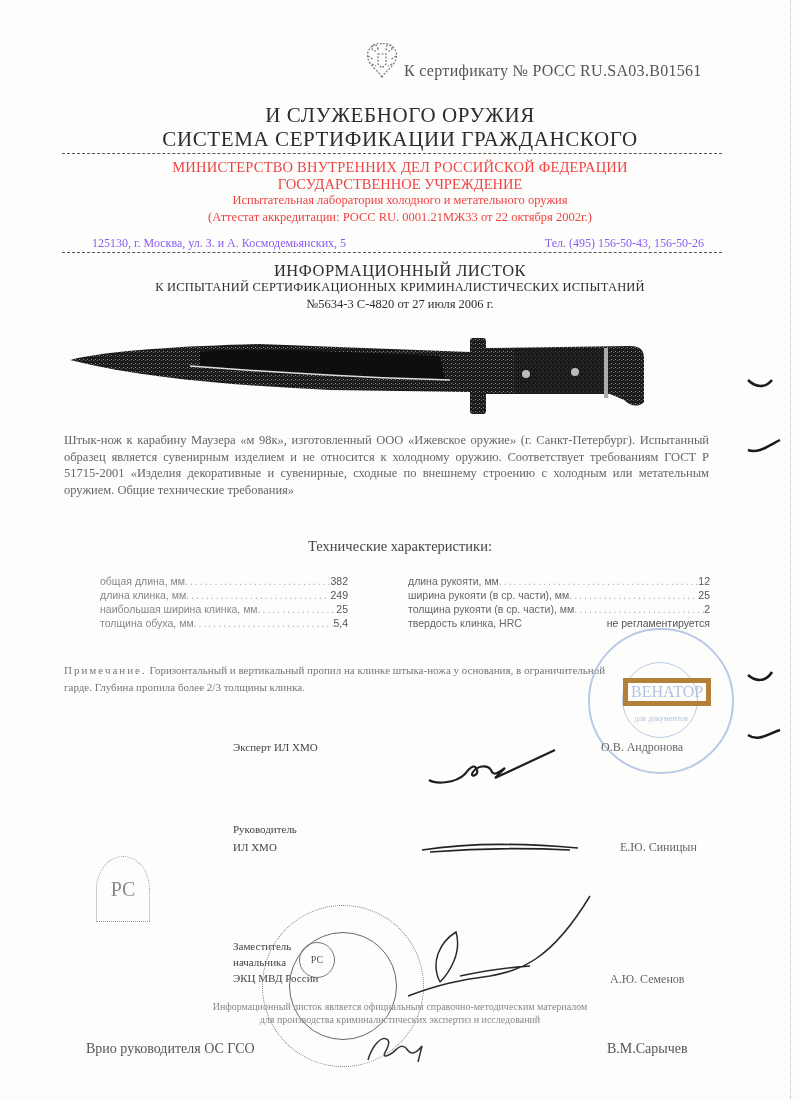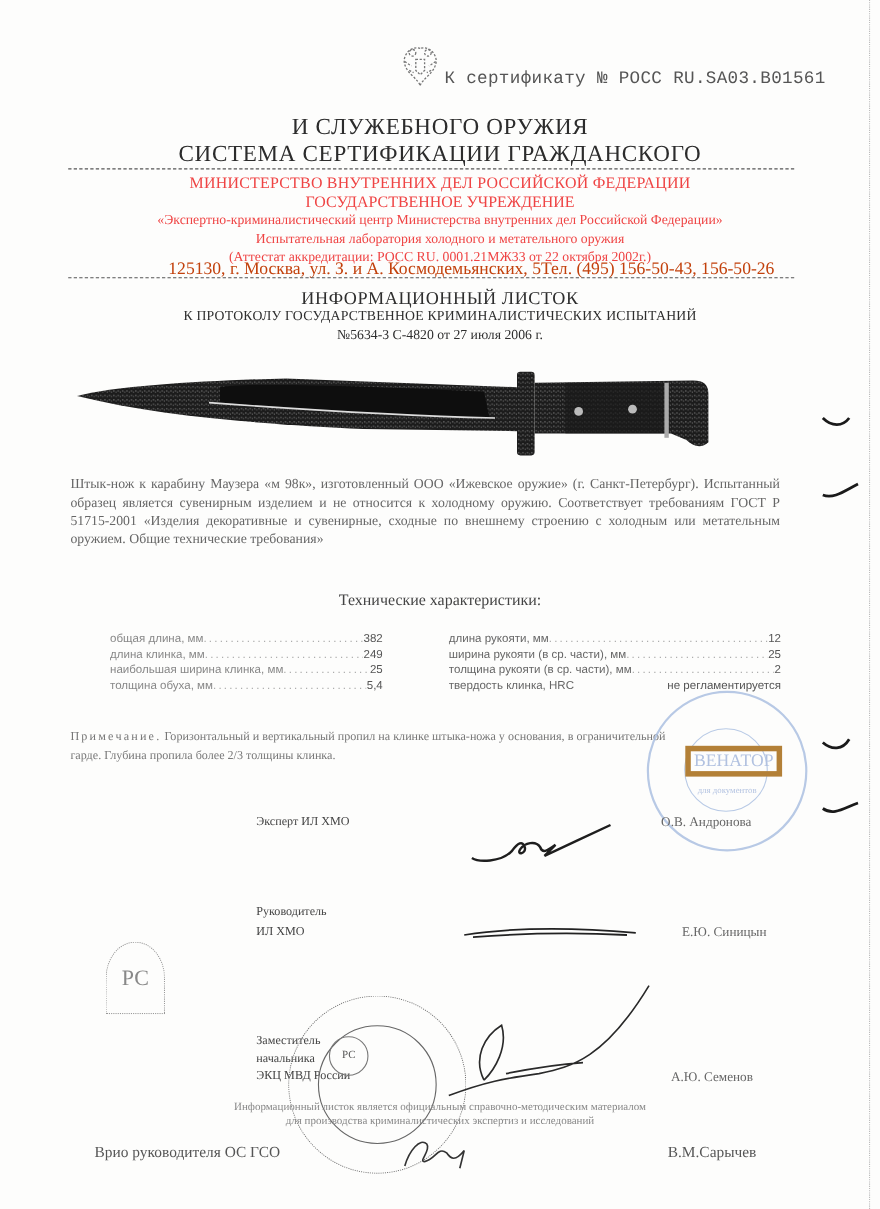"К сертификату № РОСС RU.SA03.B01561" .cert-ref-text { font-family: Liberation Mono, monospace -> Liberation Serif, serif }
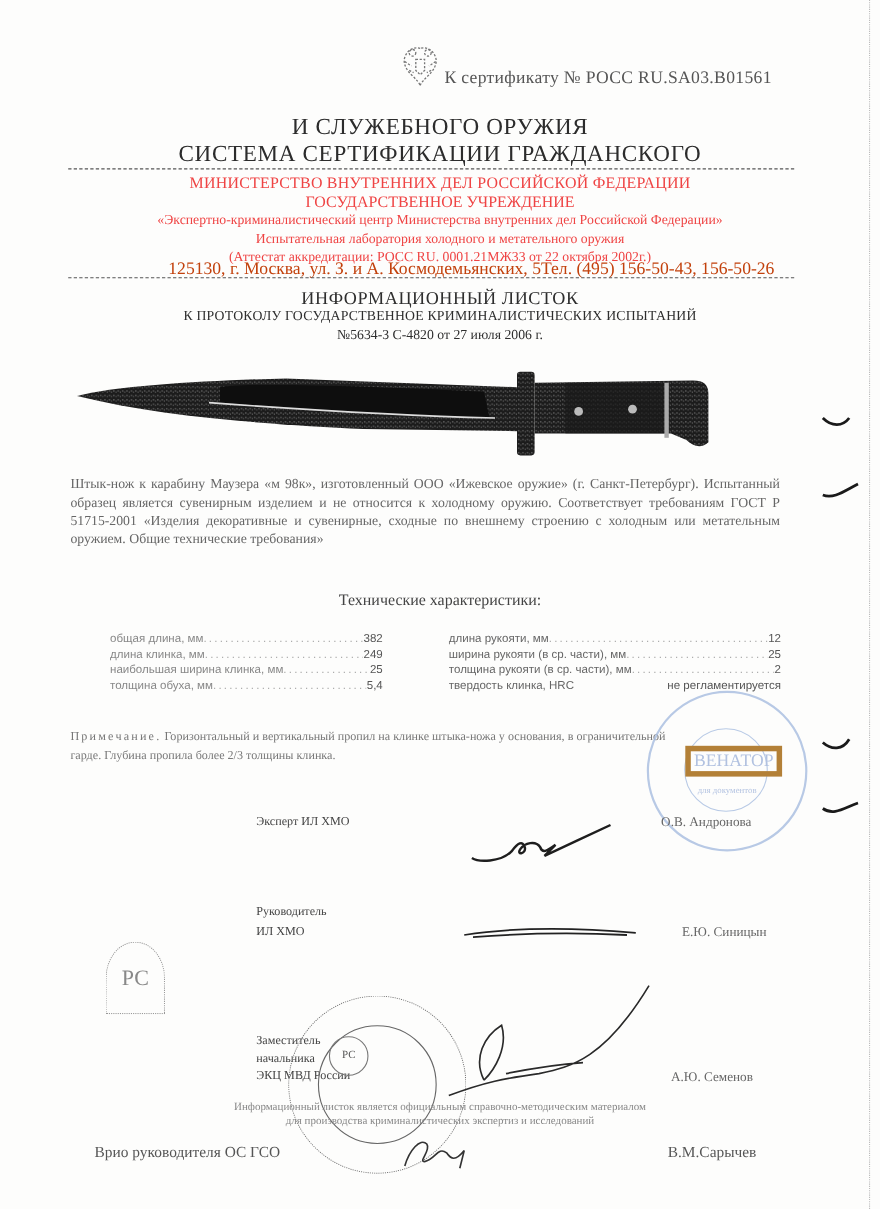"«Экспертно-криминалистический центр" div.l3 { html: <div>«Экспертно-криминалистический центр Министерства внутренних дел Российской Федерации»</div> -> none }
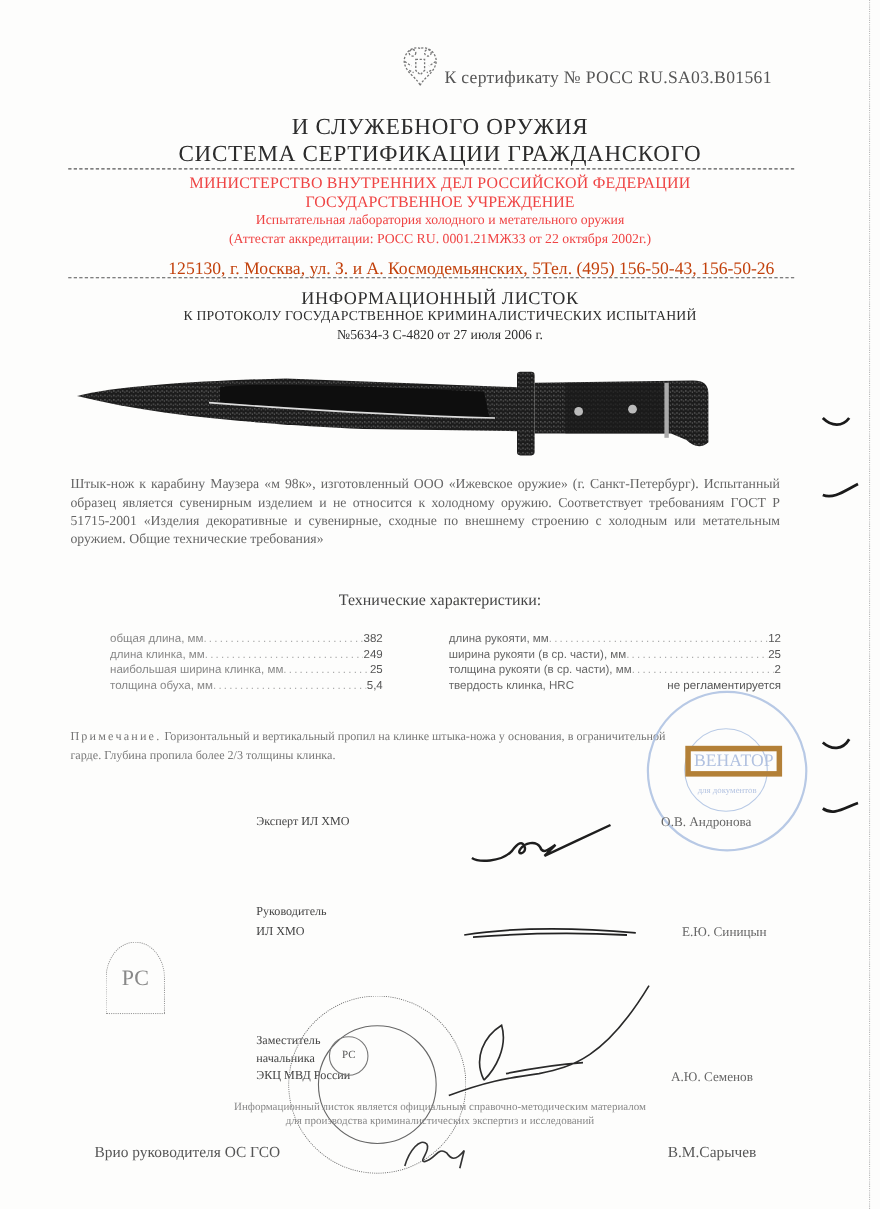"125130, г. Москва, ул. З." .addr { color: #c2410c -> #8b5cf6; font-size: 16px -> 12px; justify-content: flex-end -> space-between }
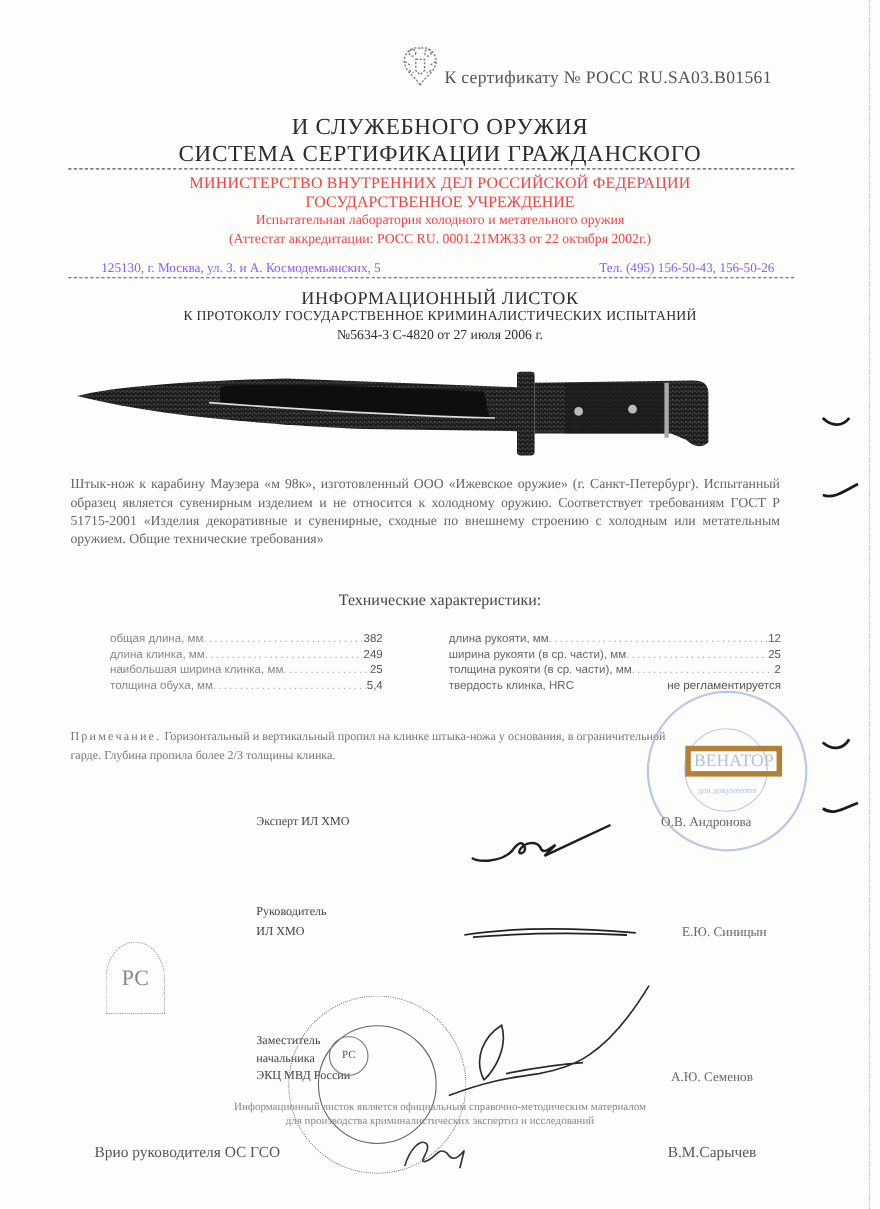"К ПРОТОКОЛУ ГОСУДАРСТВЕННОЕ" div.t2 { text: ПРОТОКОЛУ ГОСУДАРСТВЕННОЕ -> ИСПЫТАНИЙ СЕРТИФИКАЦИОННЫХ }
